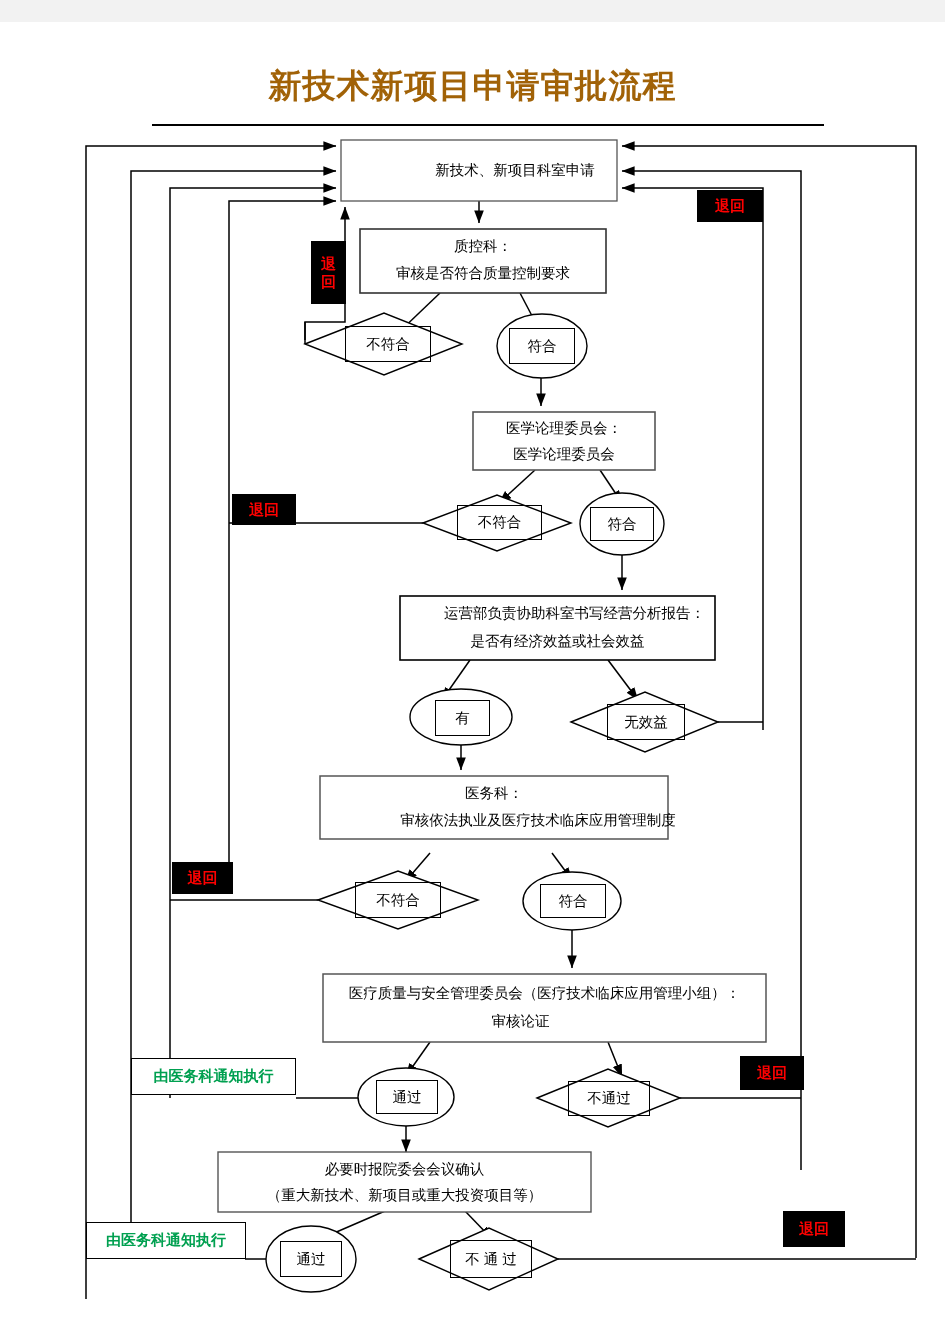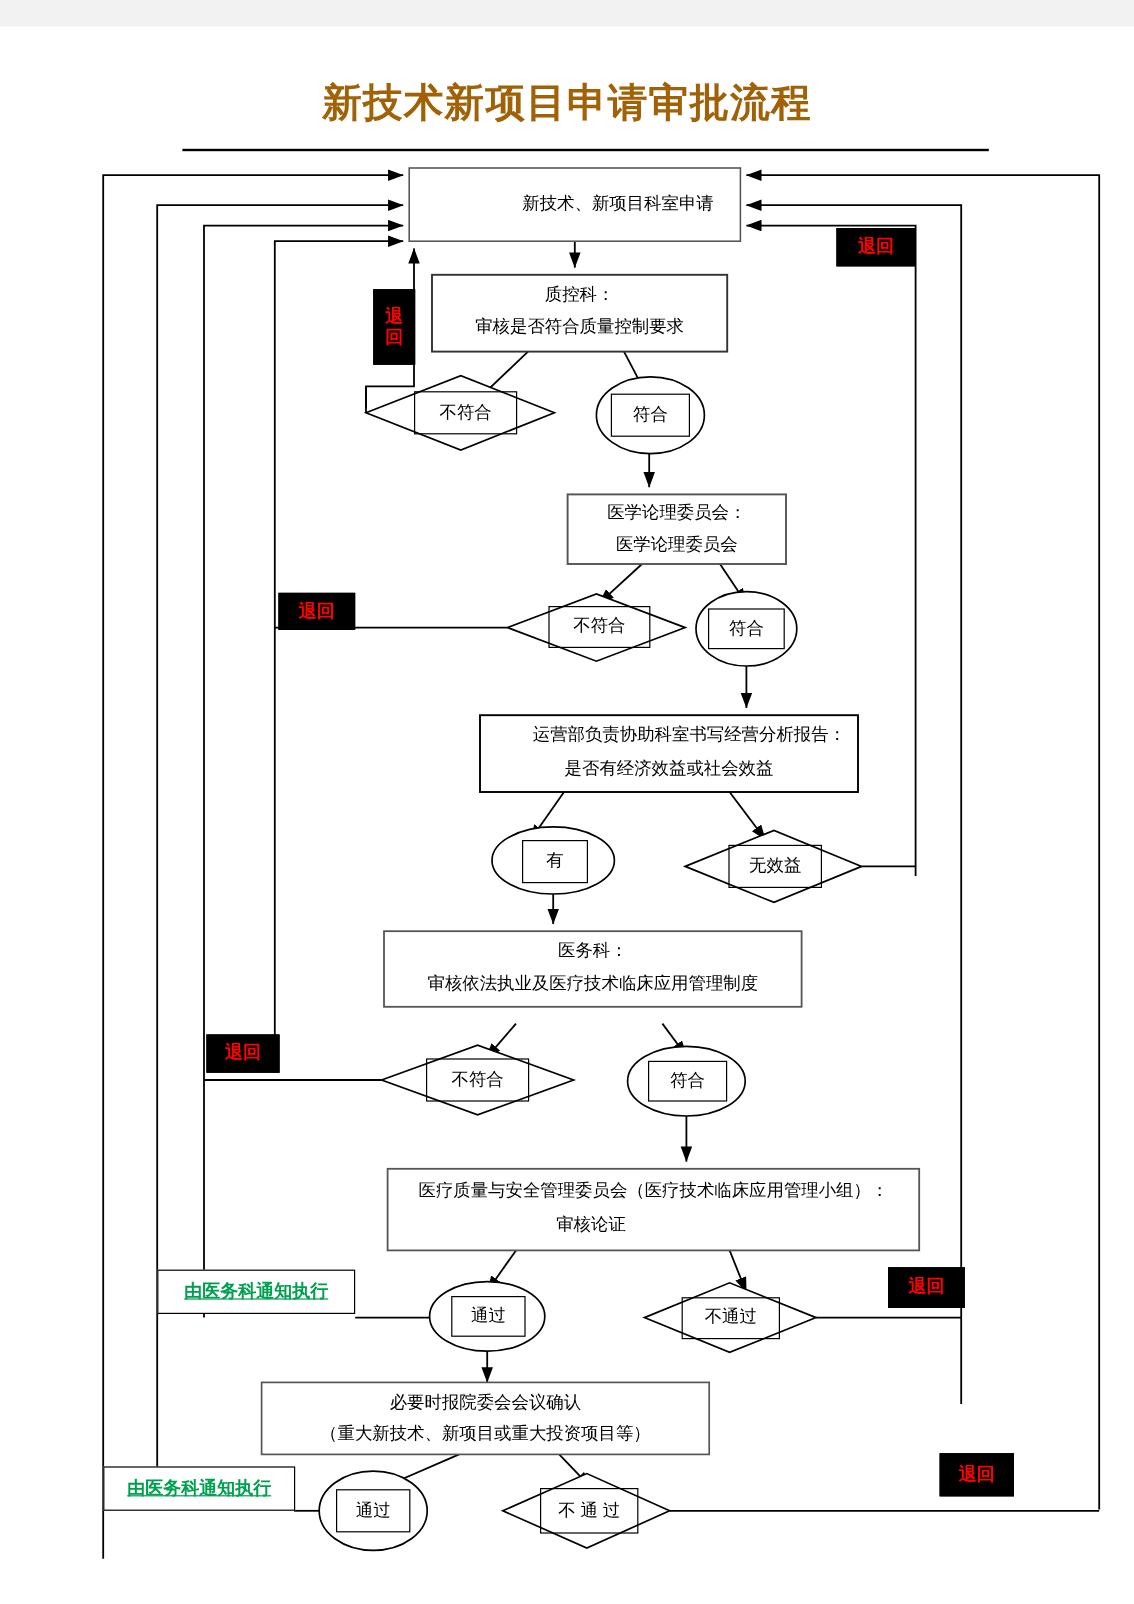"审核依法执业及医疗技术临床应用管理制度" div.nodeLabel { padding-left: none -> 44px }
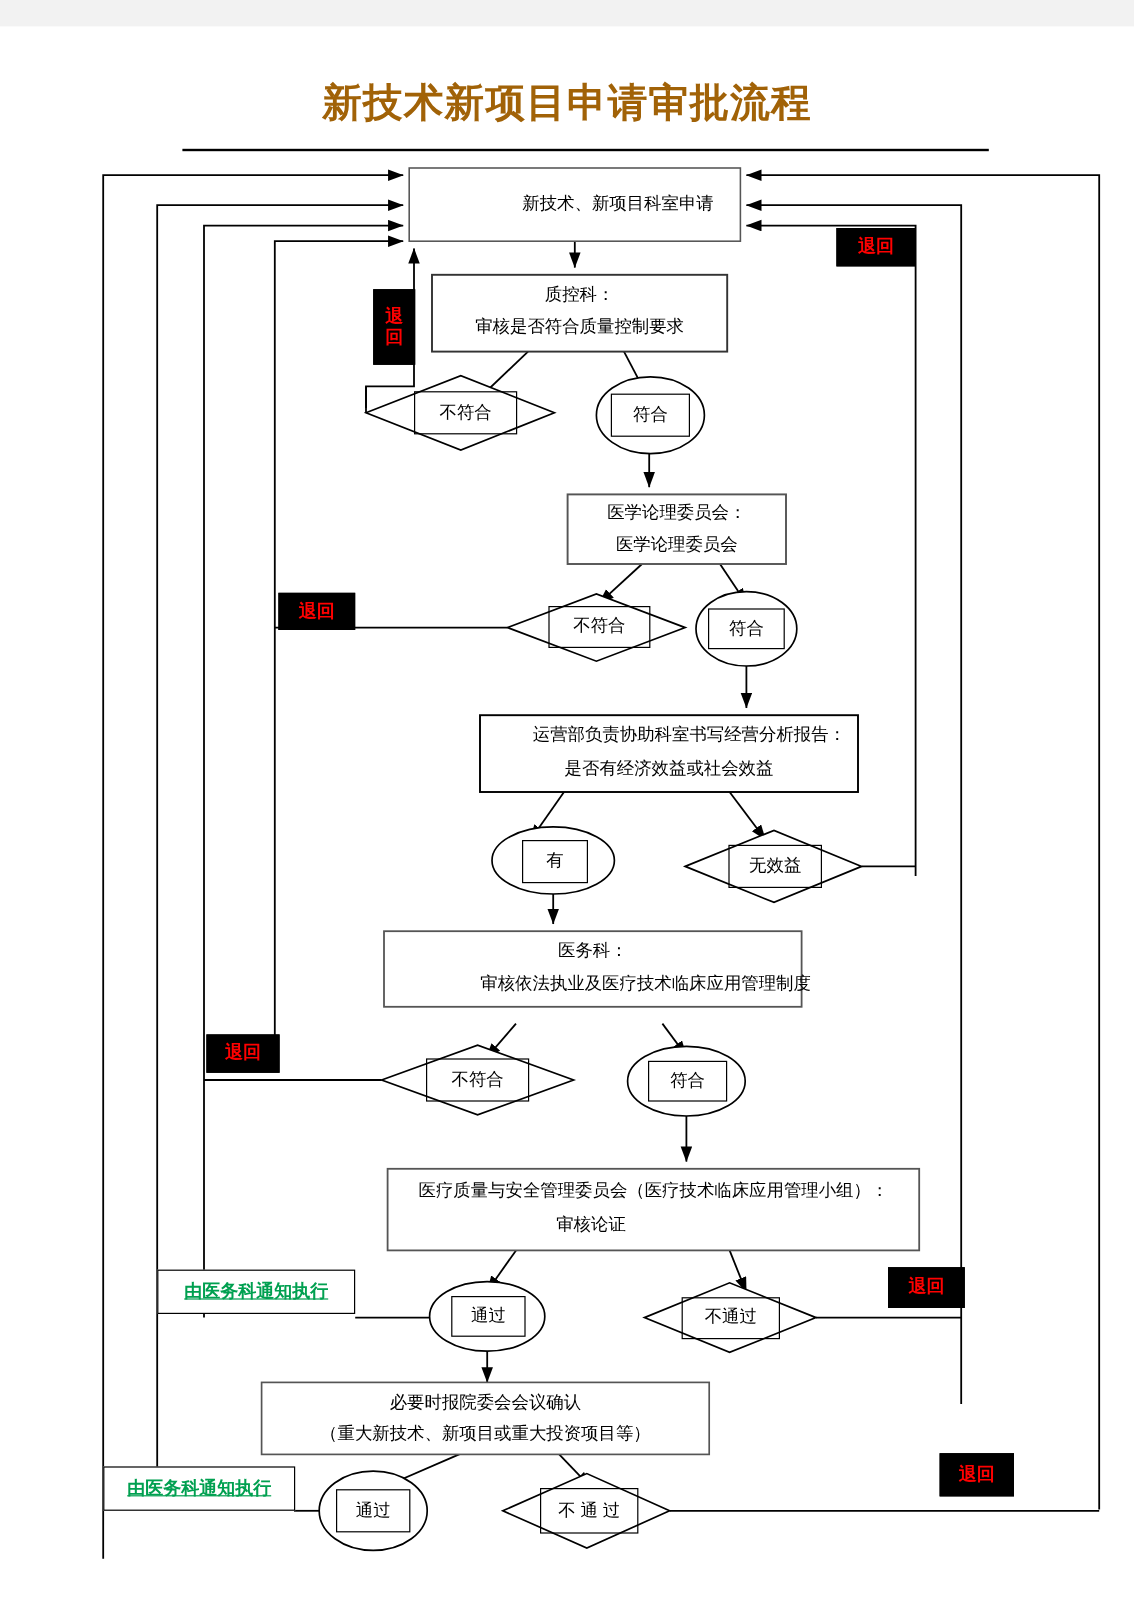"审核论证" div.nodeLabel { left: 308px -> 336px }
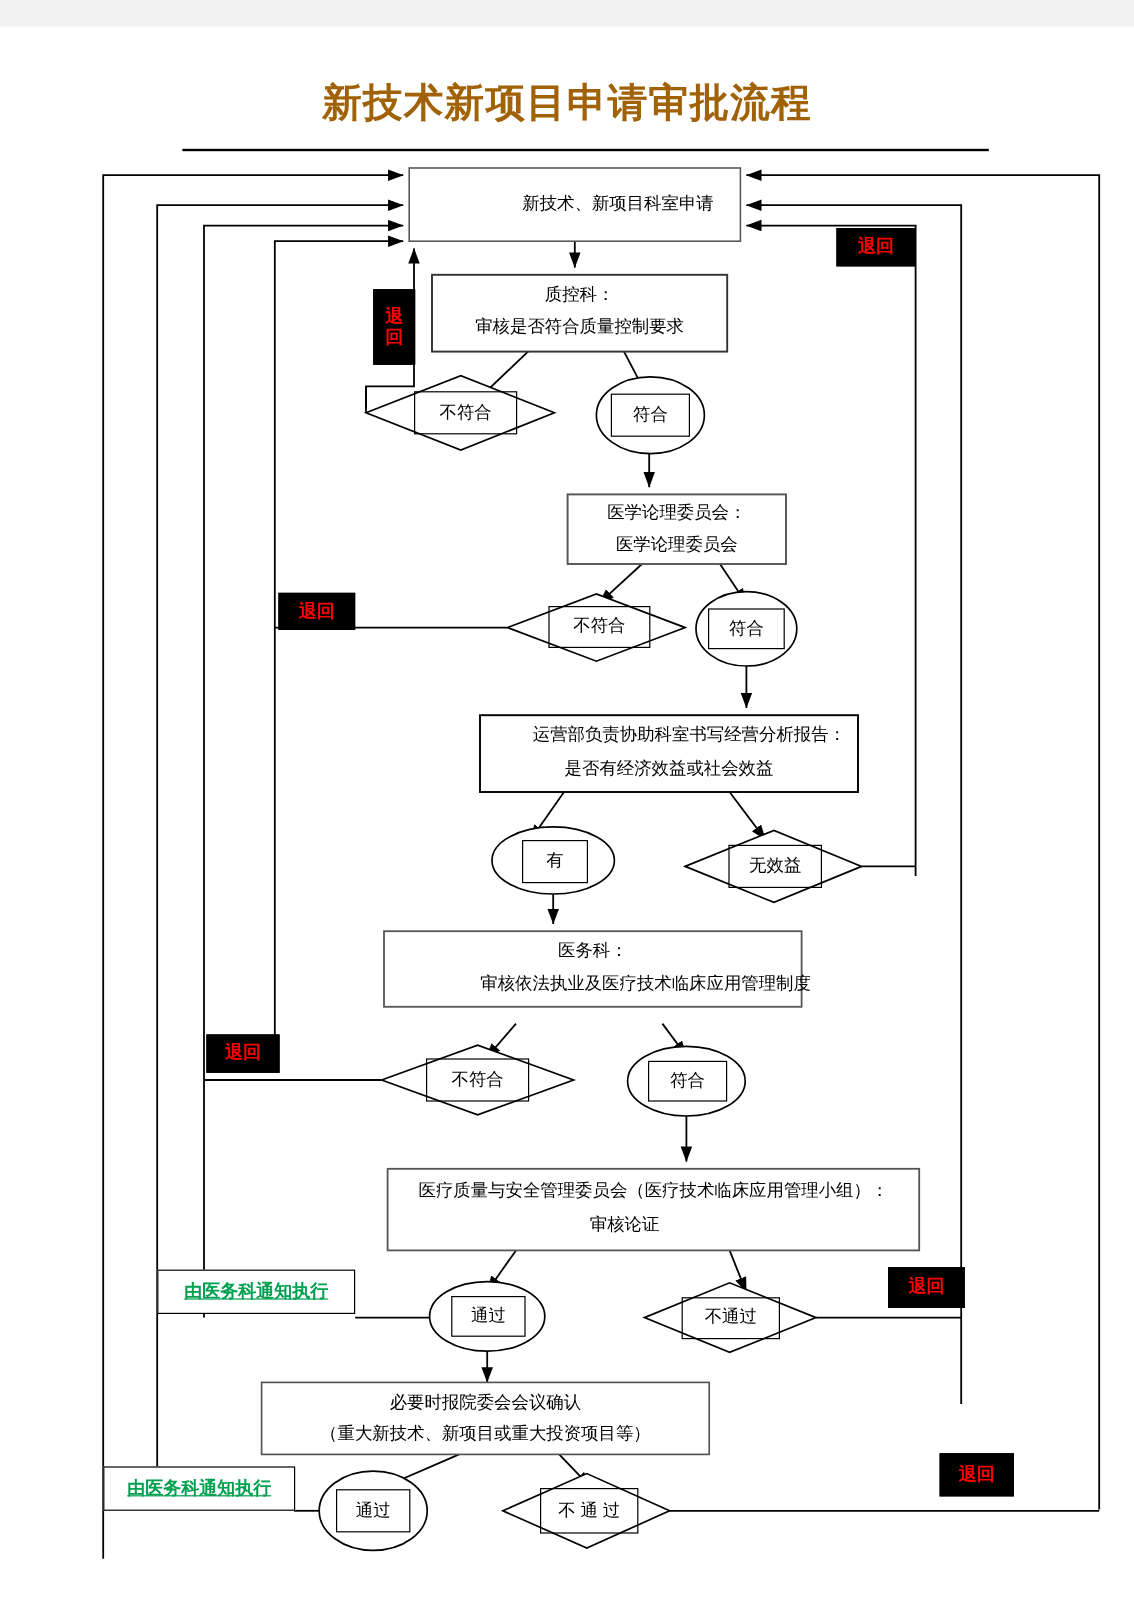"由医务科通知执行" .notifybox { text-decoration: underline -> none }
